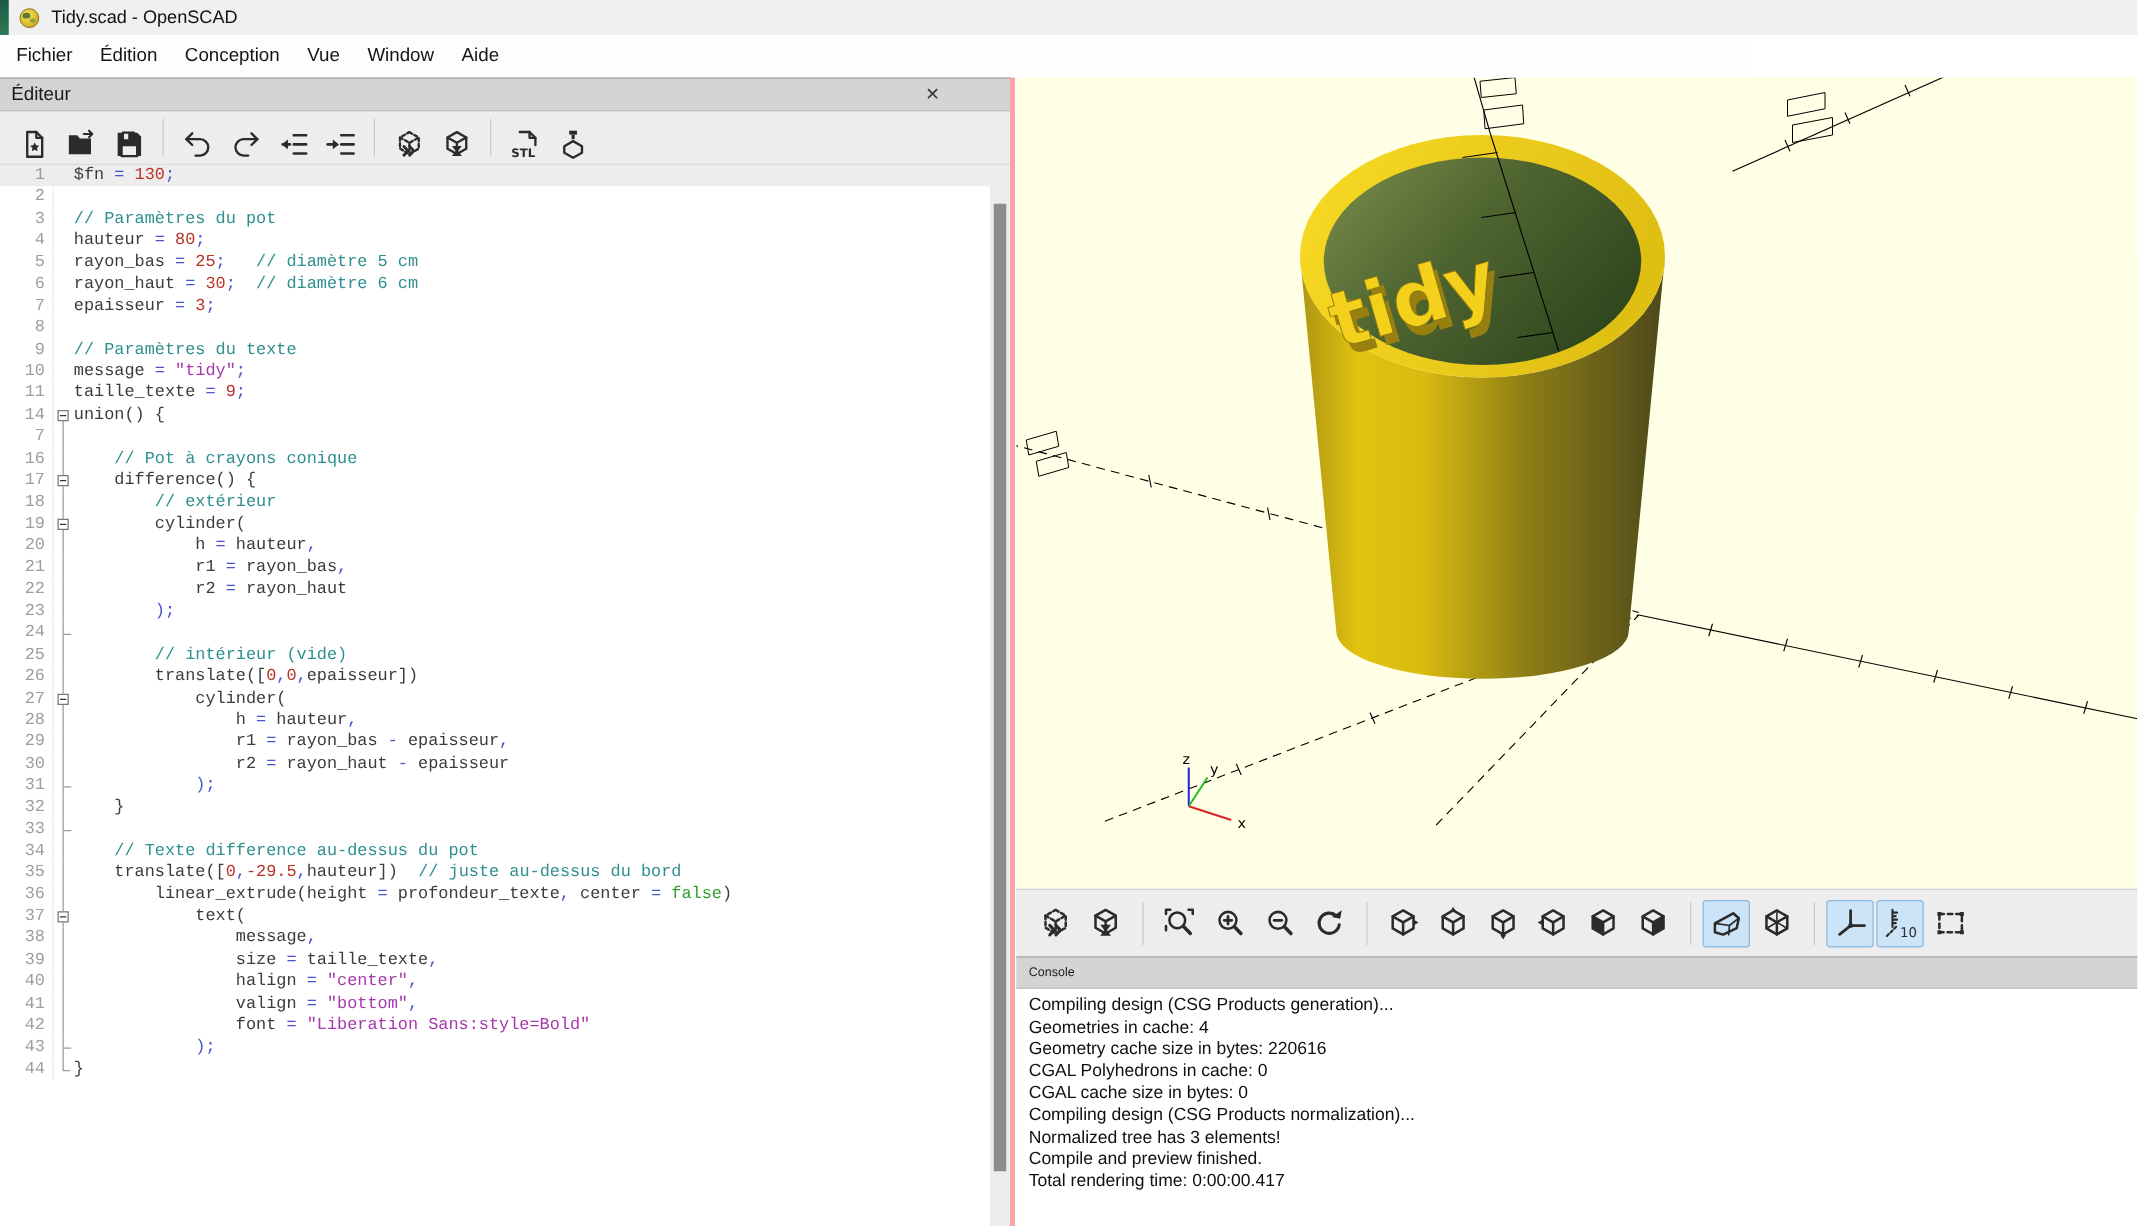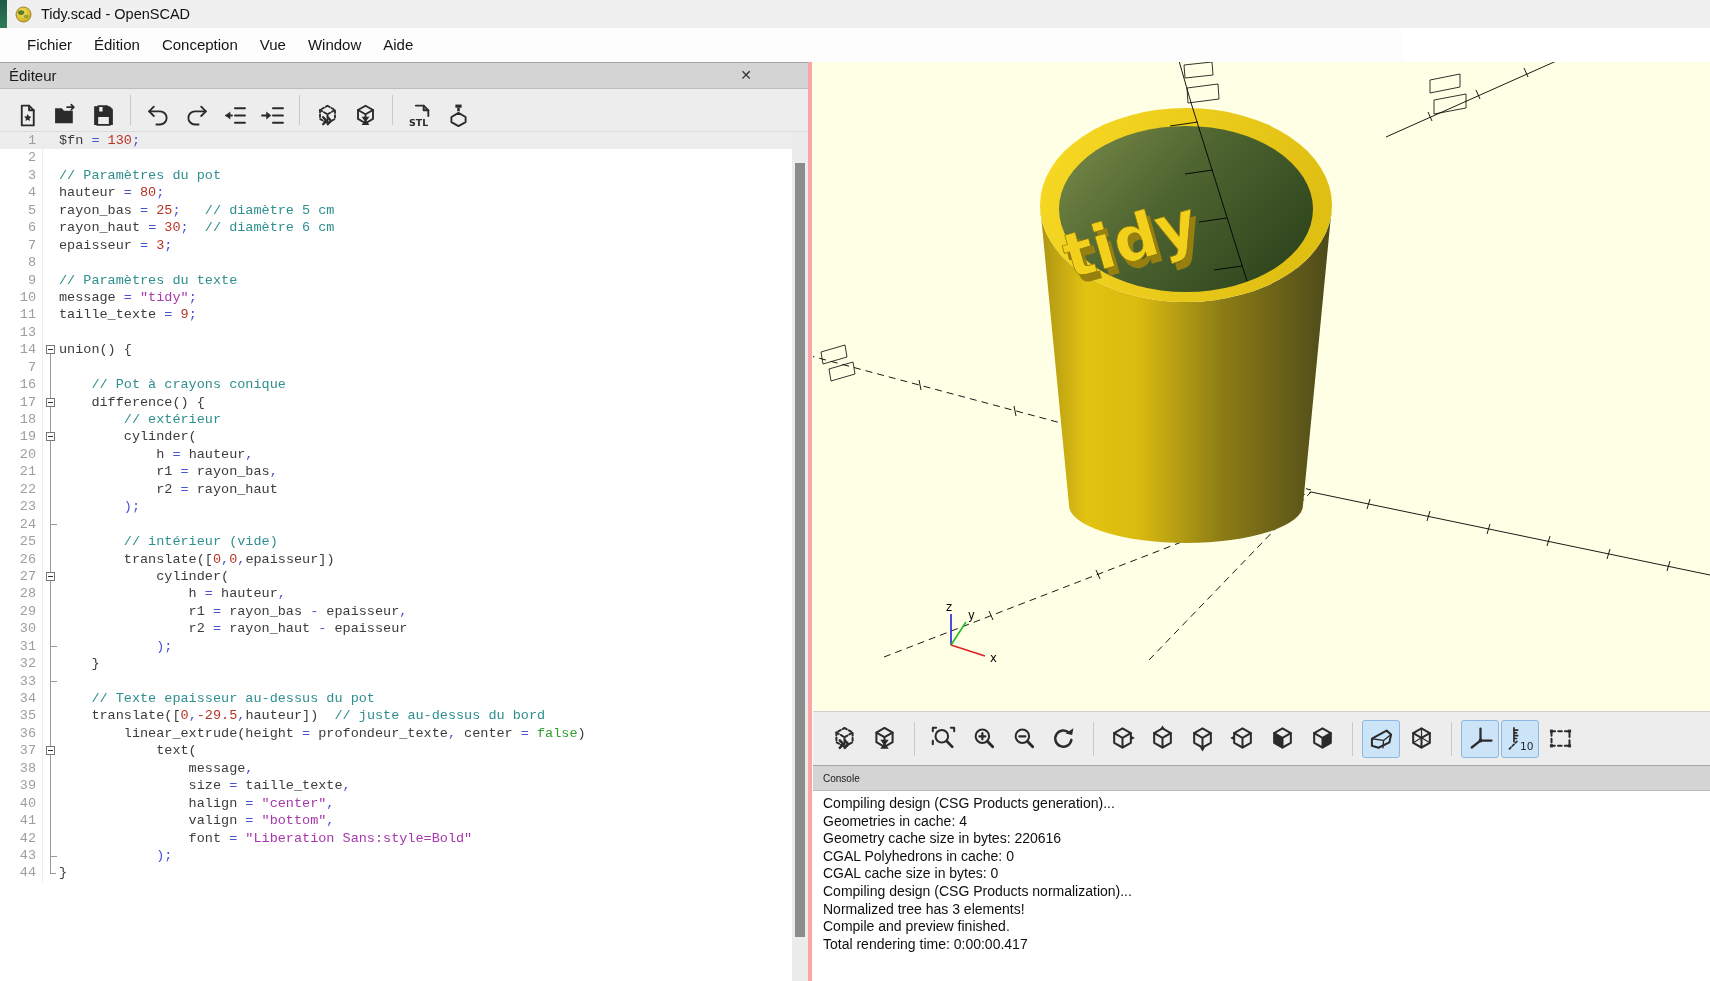"Fichier" .menubar { padding-left: 16px -> 2px }
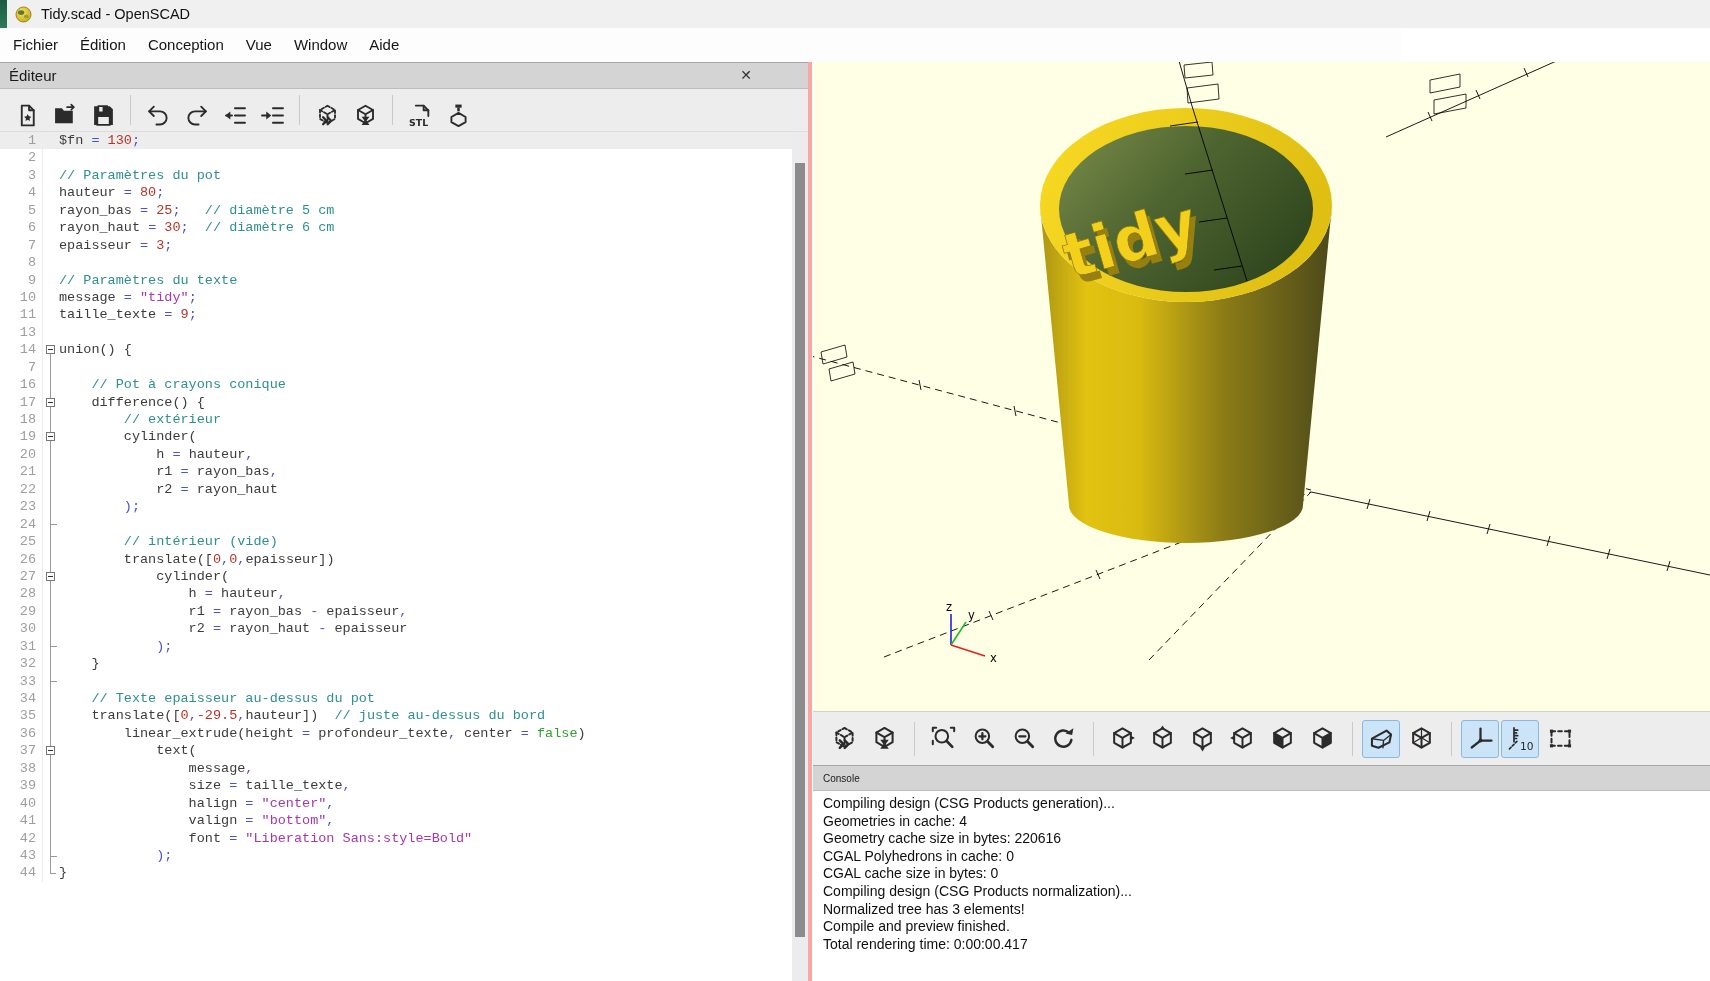"13" div.code-row { html: <div><span>13</span><span></span><span></span></div> -> none }
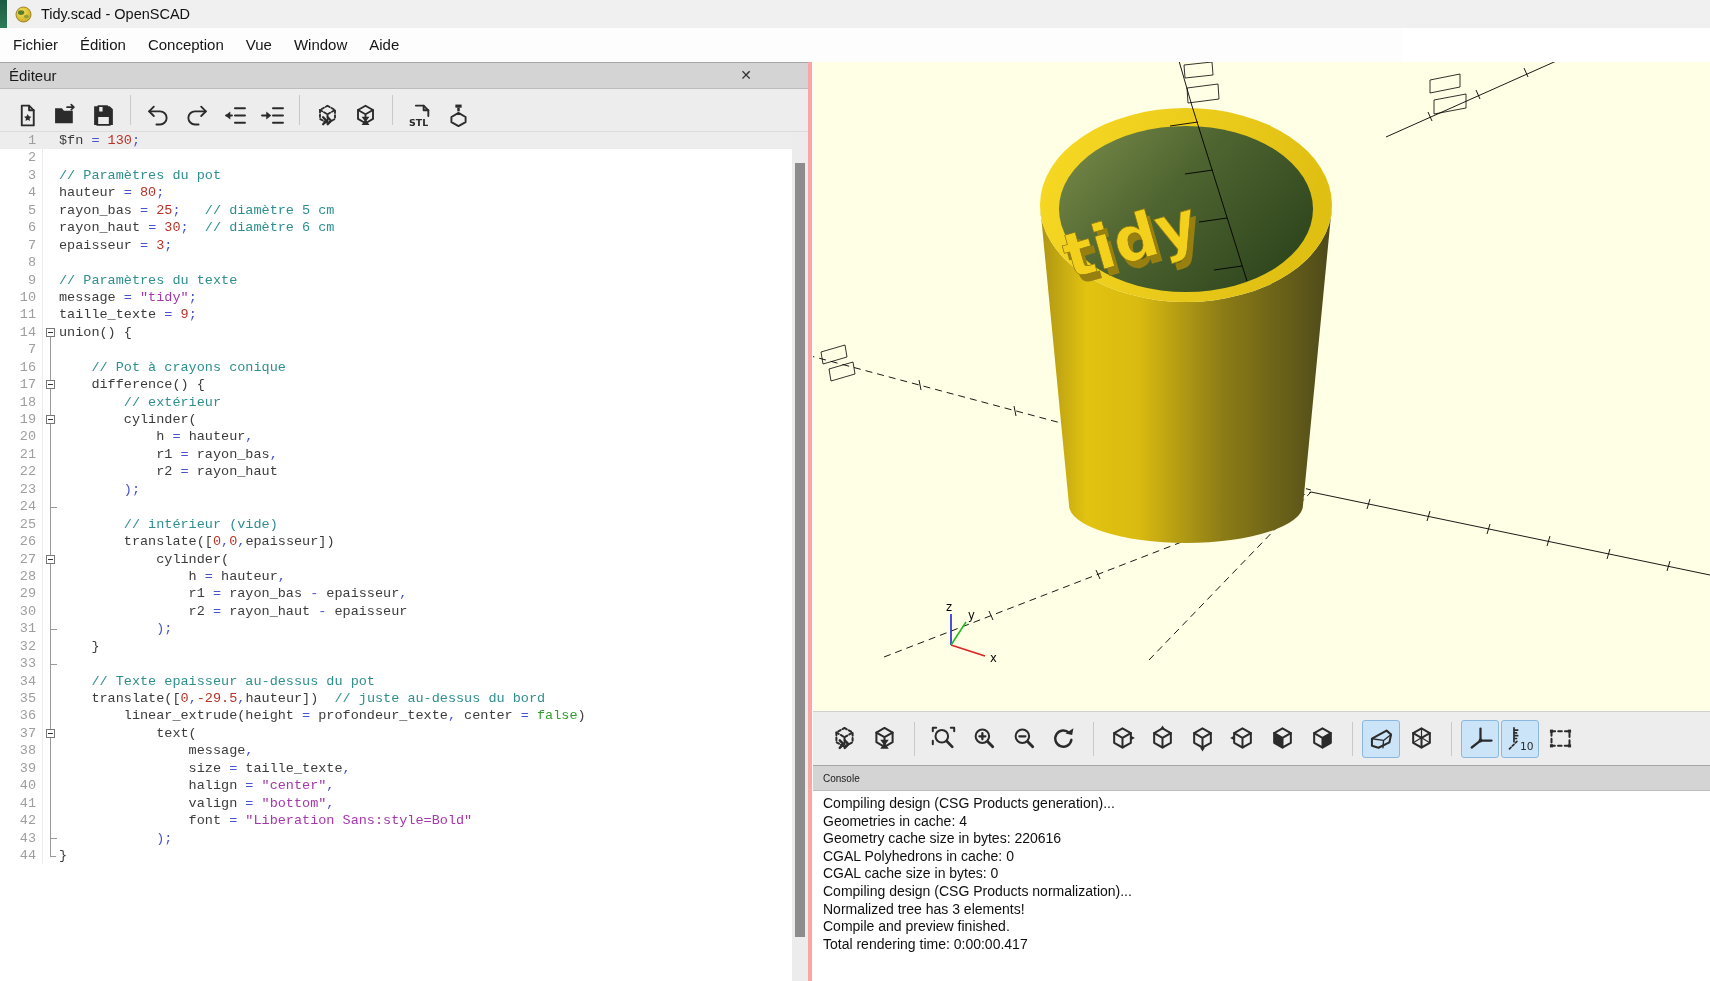"// Texte epaisseur au-dessus du" span.t-c { text: epaisseur -> difference }
